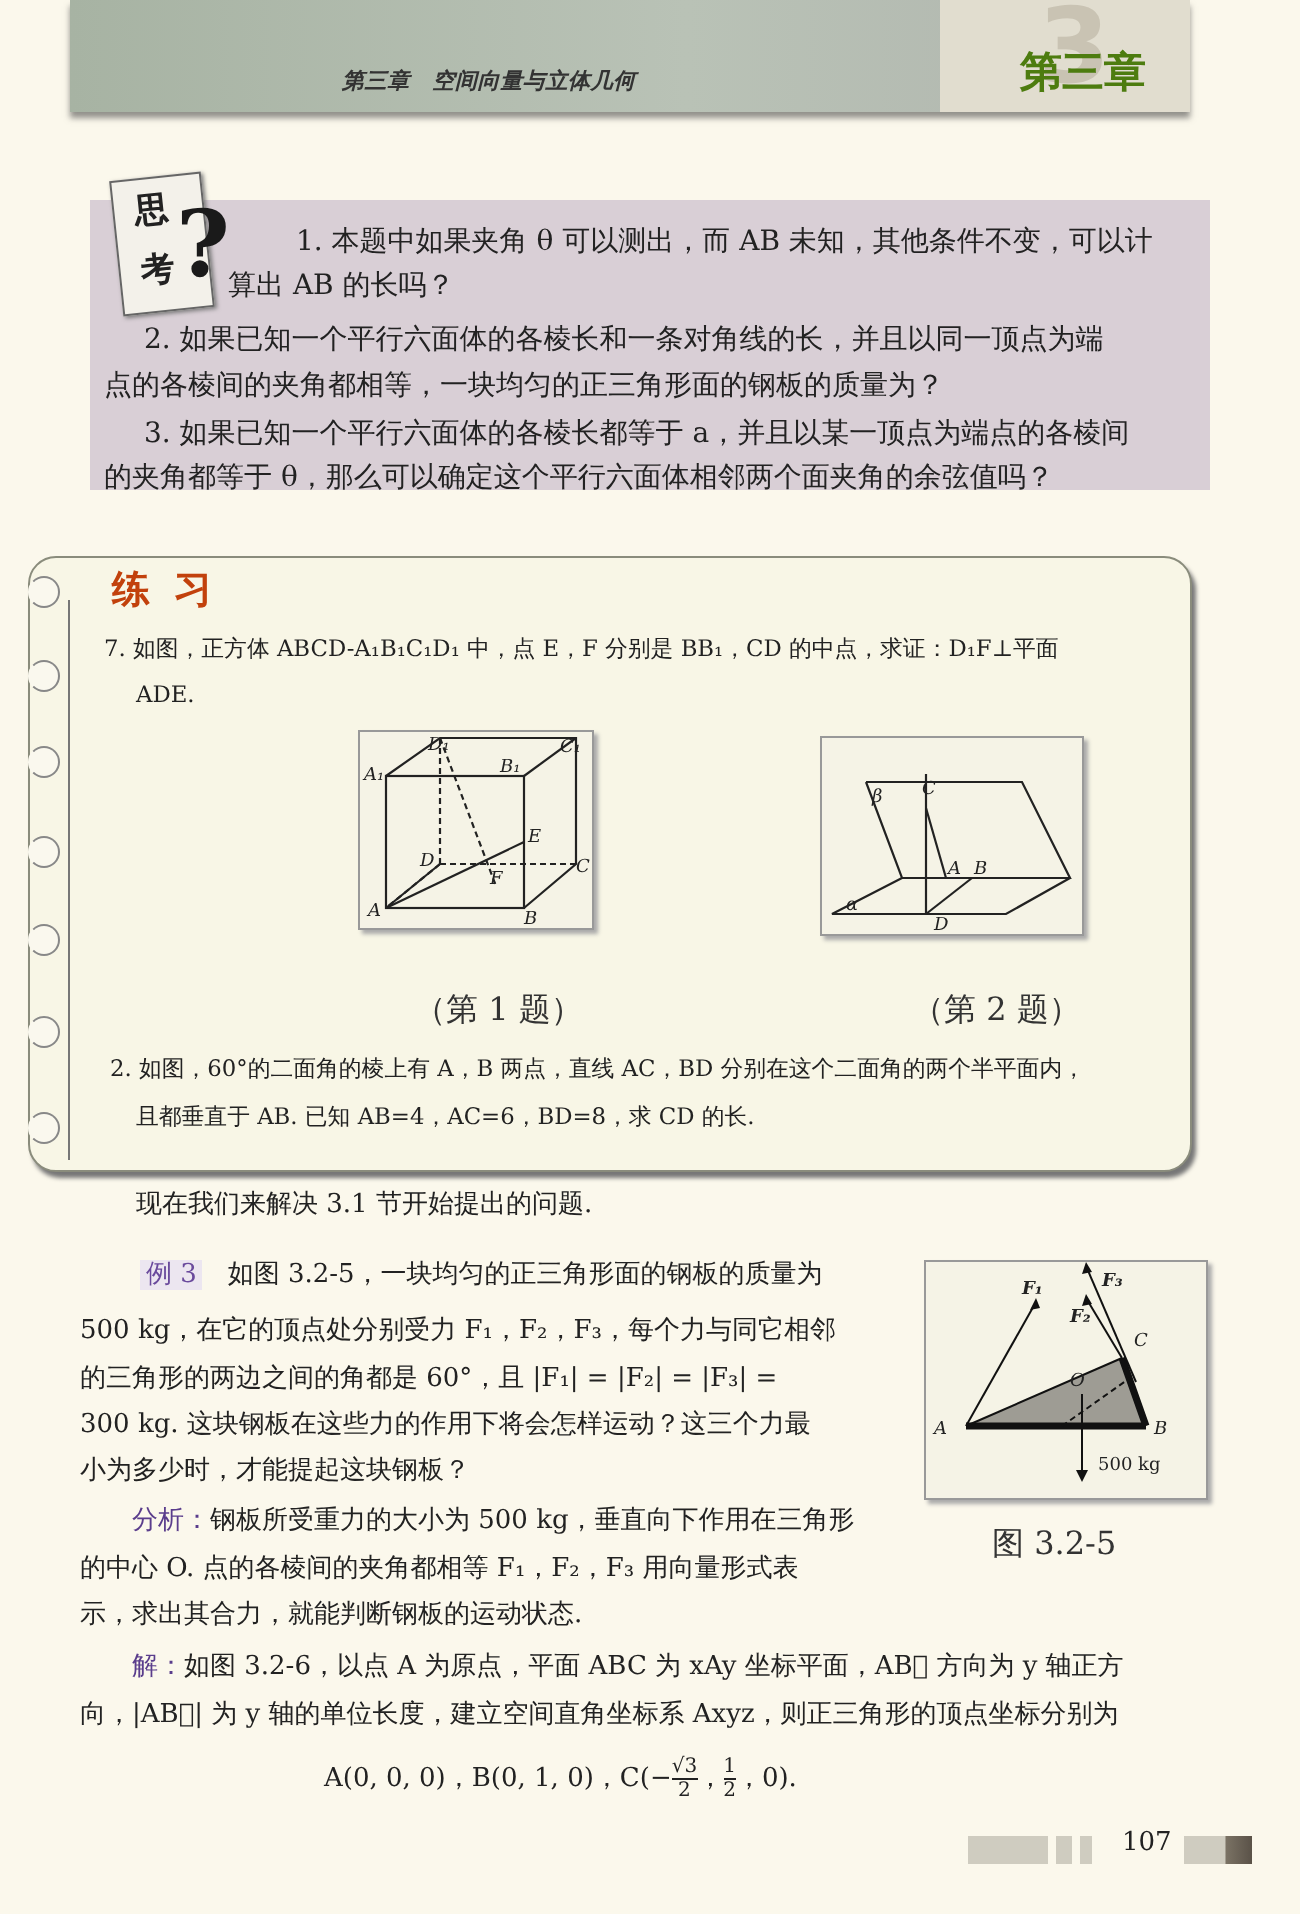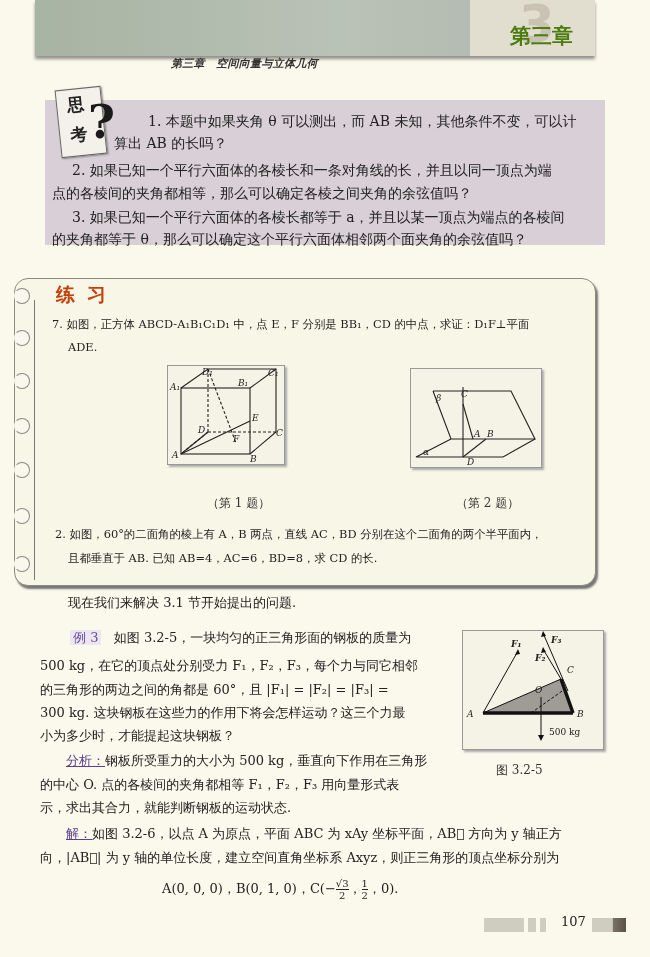"第三章 空间向量与立体几何" .hdr-title { margin-top: 23px -> none }
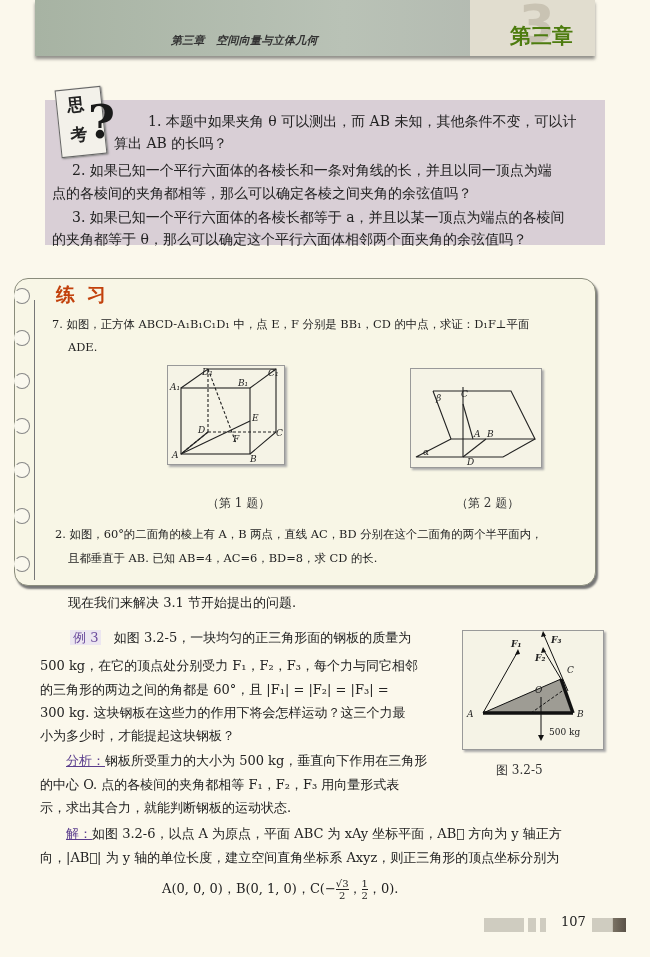"点的各棱间的夹角都相等，那么可以确定各棱之间夹角的余弦值吗？" div.tline { text: 那么可以确定各棱之间夹角的余弦值吗 -> 一块均匀的正三角形面的钢板的质量为 }
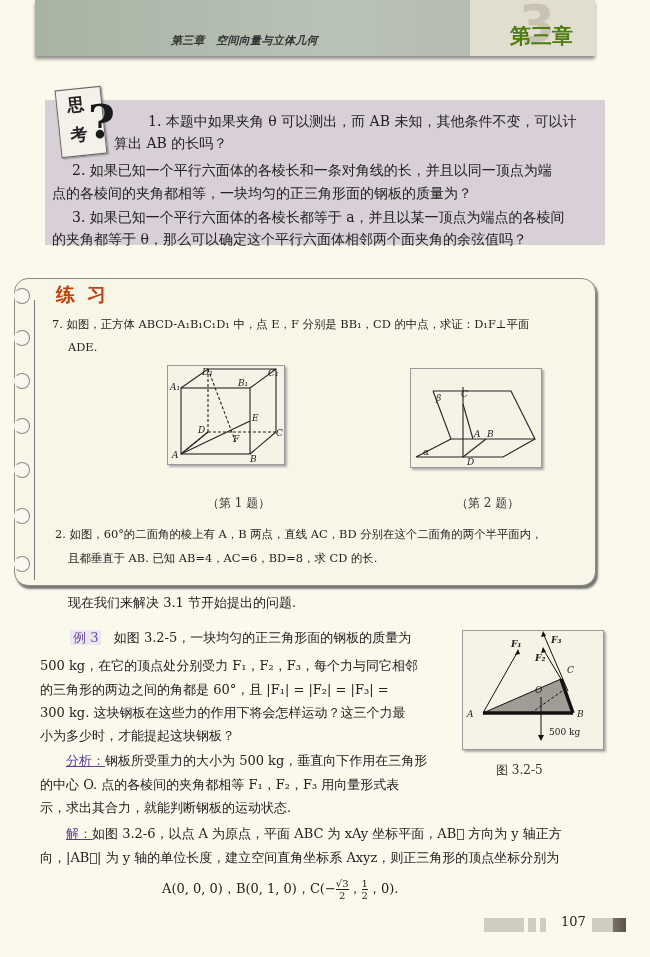"D₁" div.fig { left: 167px -> 179px }
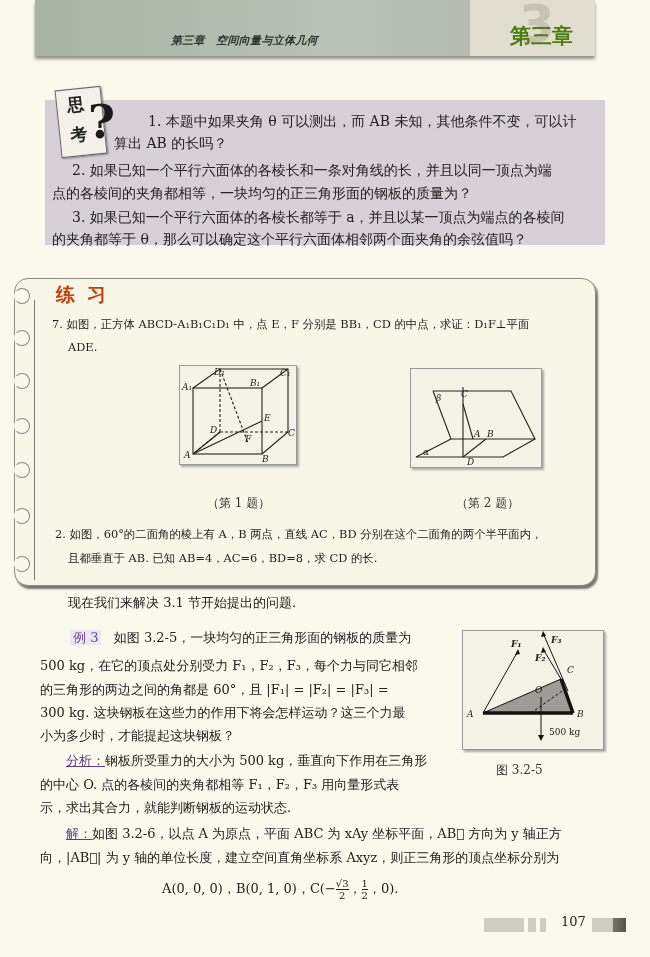"（第 1 题）" .cap { font-size: 12px -> 16px }
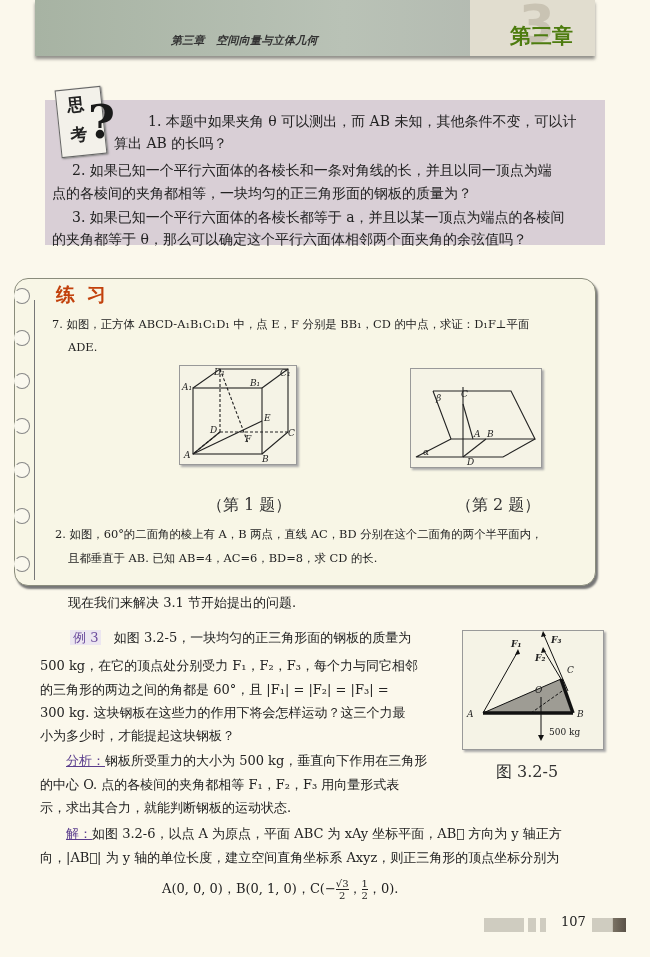"分析：" .hl { text-decoration: underline -> none }
